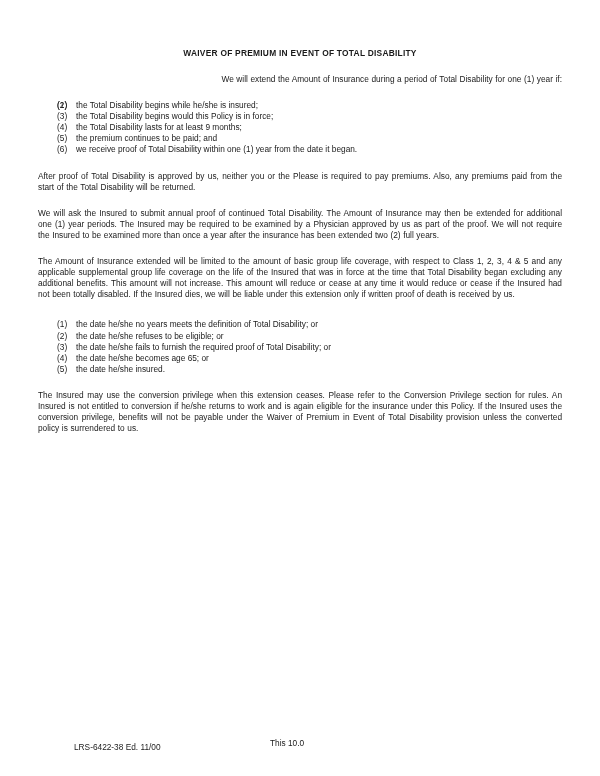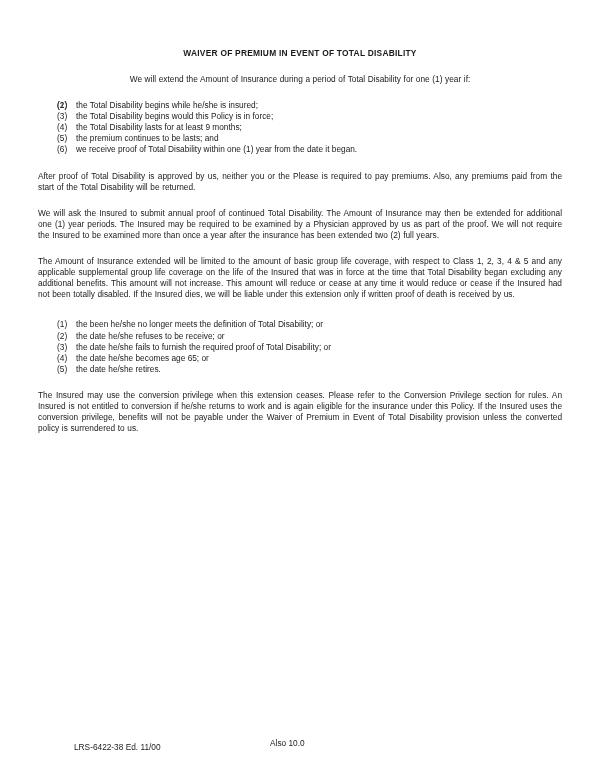"We will extend the Amount" .para.lead { text-align: center -> right }
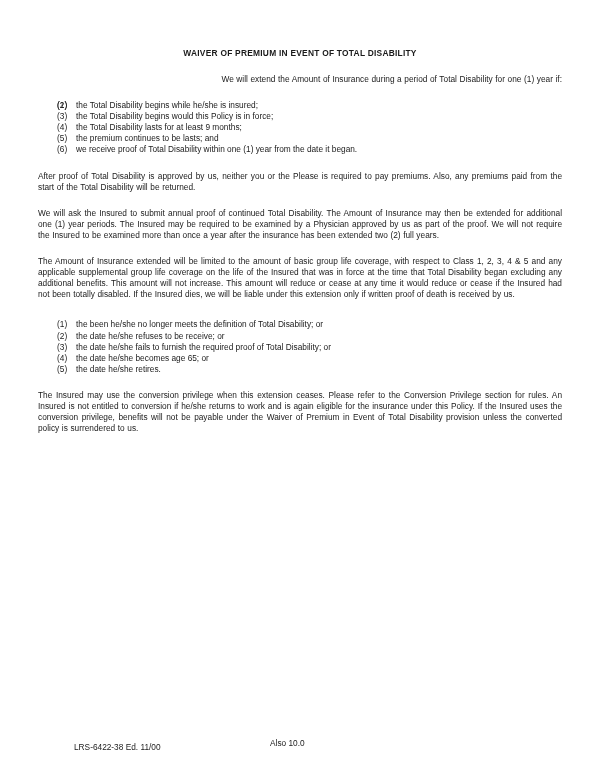"the premium continues to be" span { text: lasts -> paid }
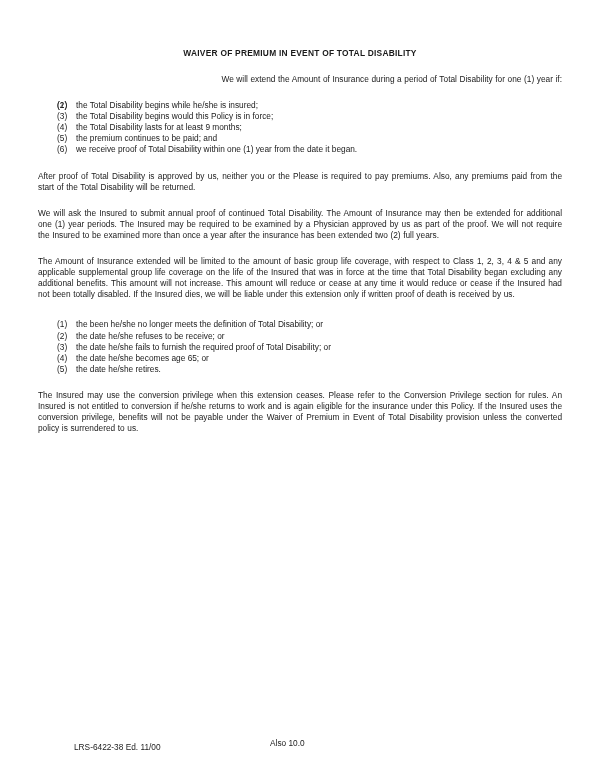"the been he/she no longer" span { text: been he/she no longer -> date he/she no years }
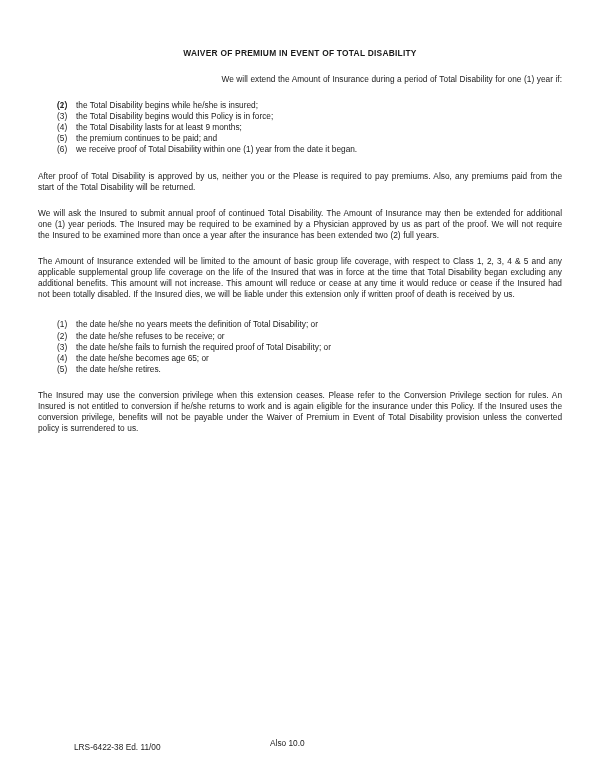"the date he/she refuses to" span { text: receive -> eligible }
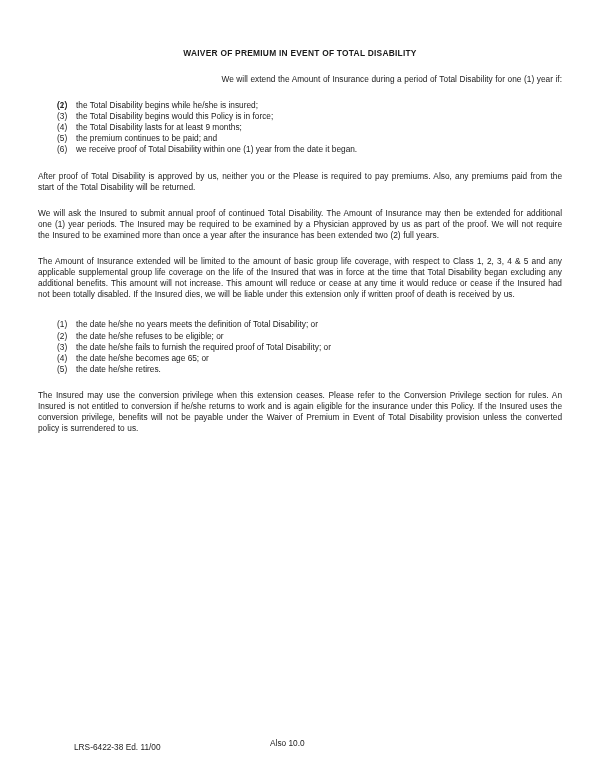"the date he/she retires." span { text: retires -> insured }
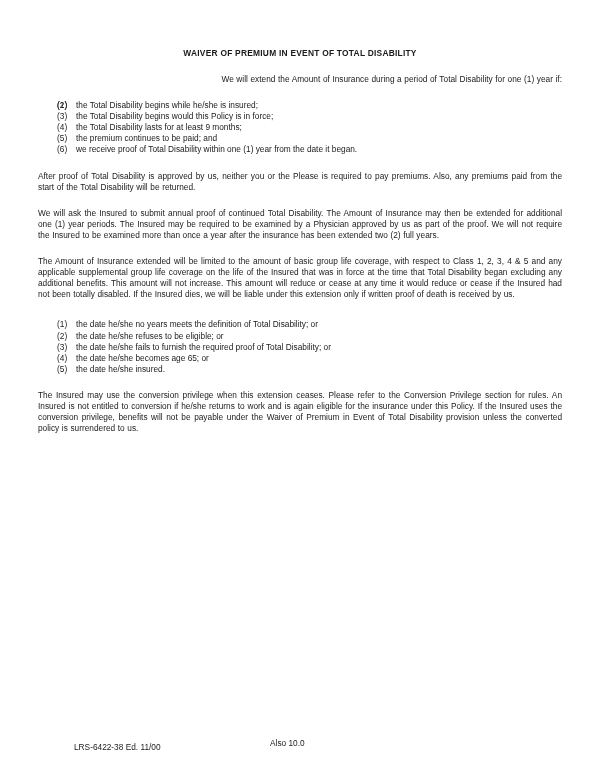"Also 10.0" span.footer-page { text: Also -> This }
